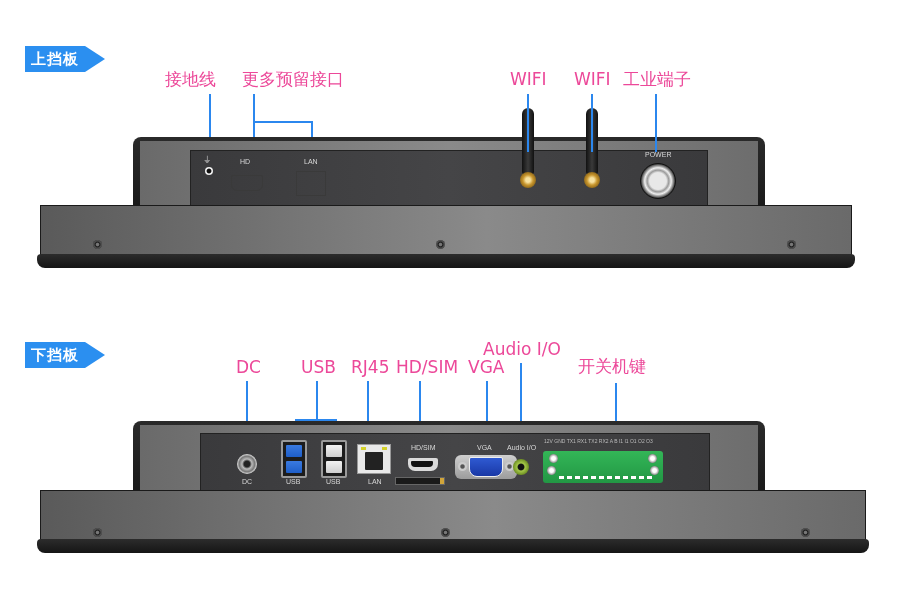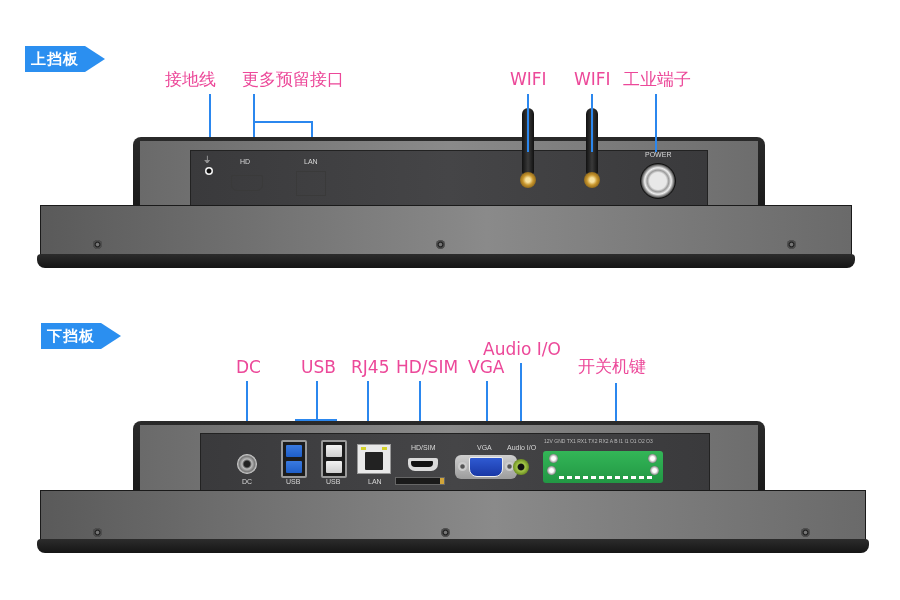"下挡板" div.tag { margin-left: 16px -> none; top: 323px -> 342px }
